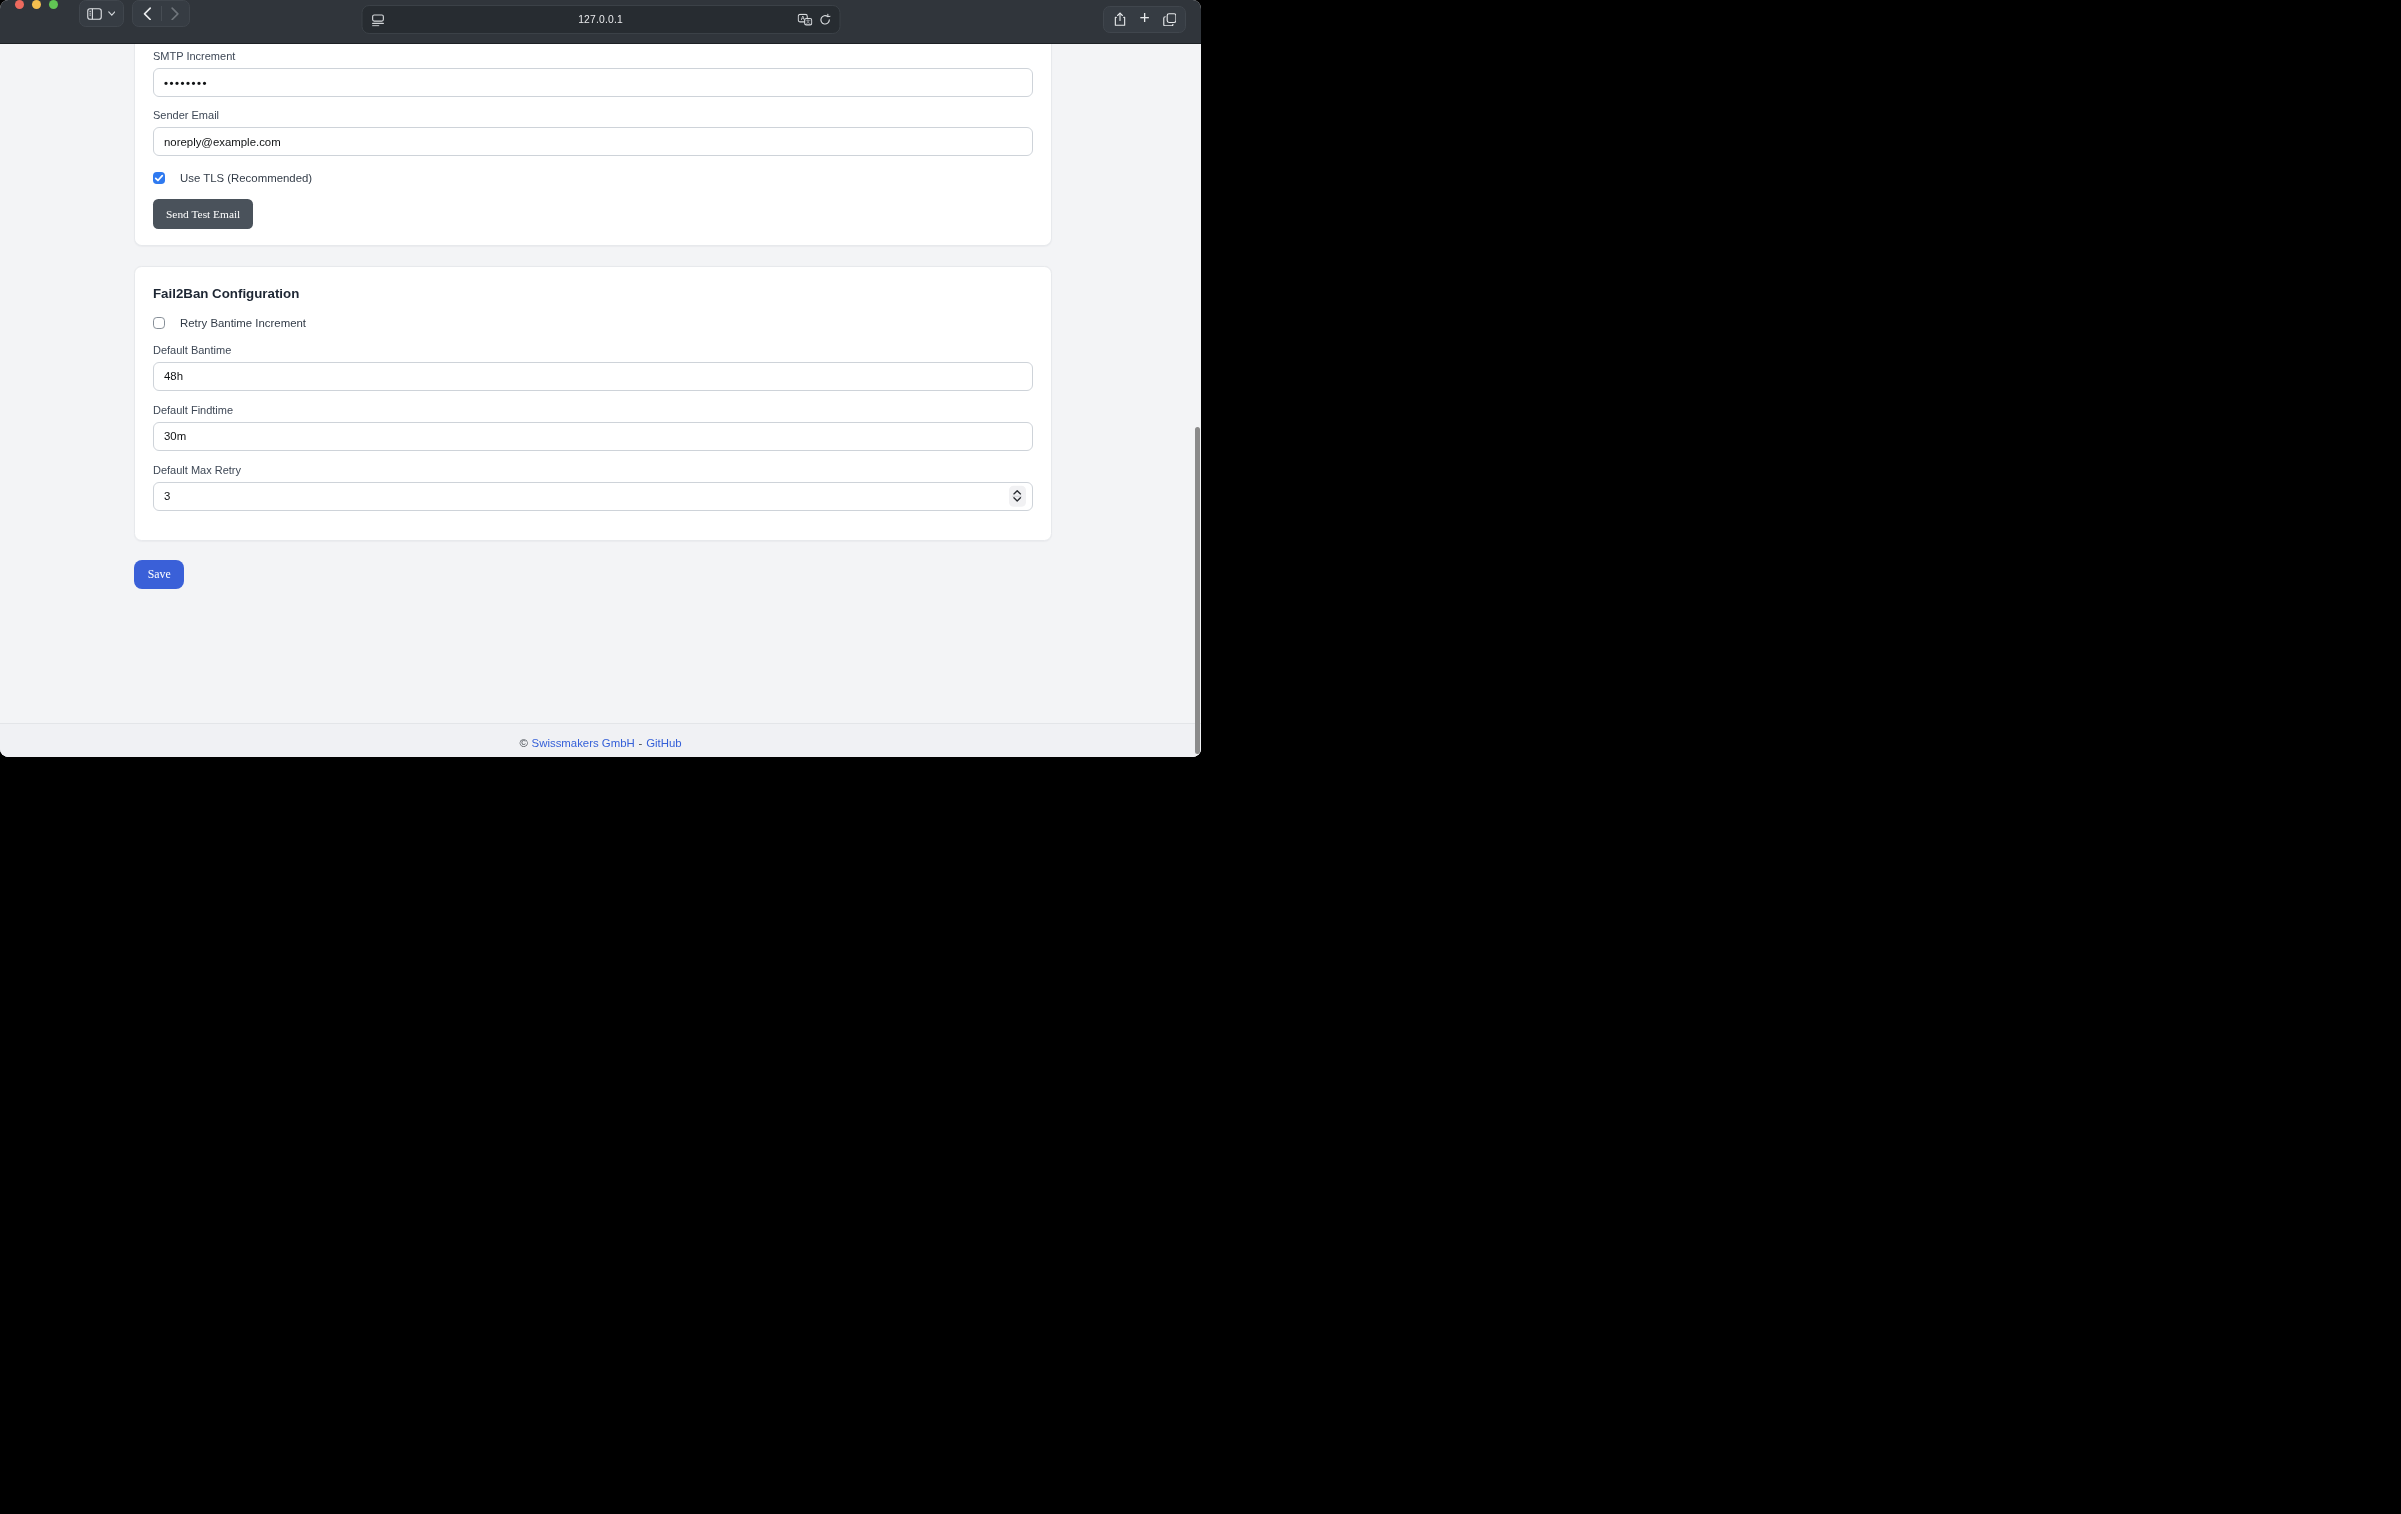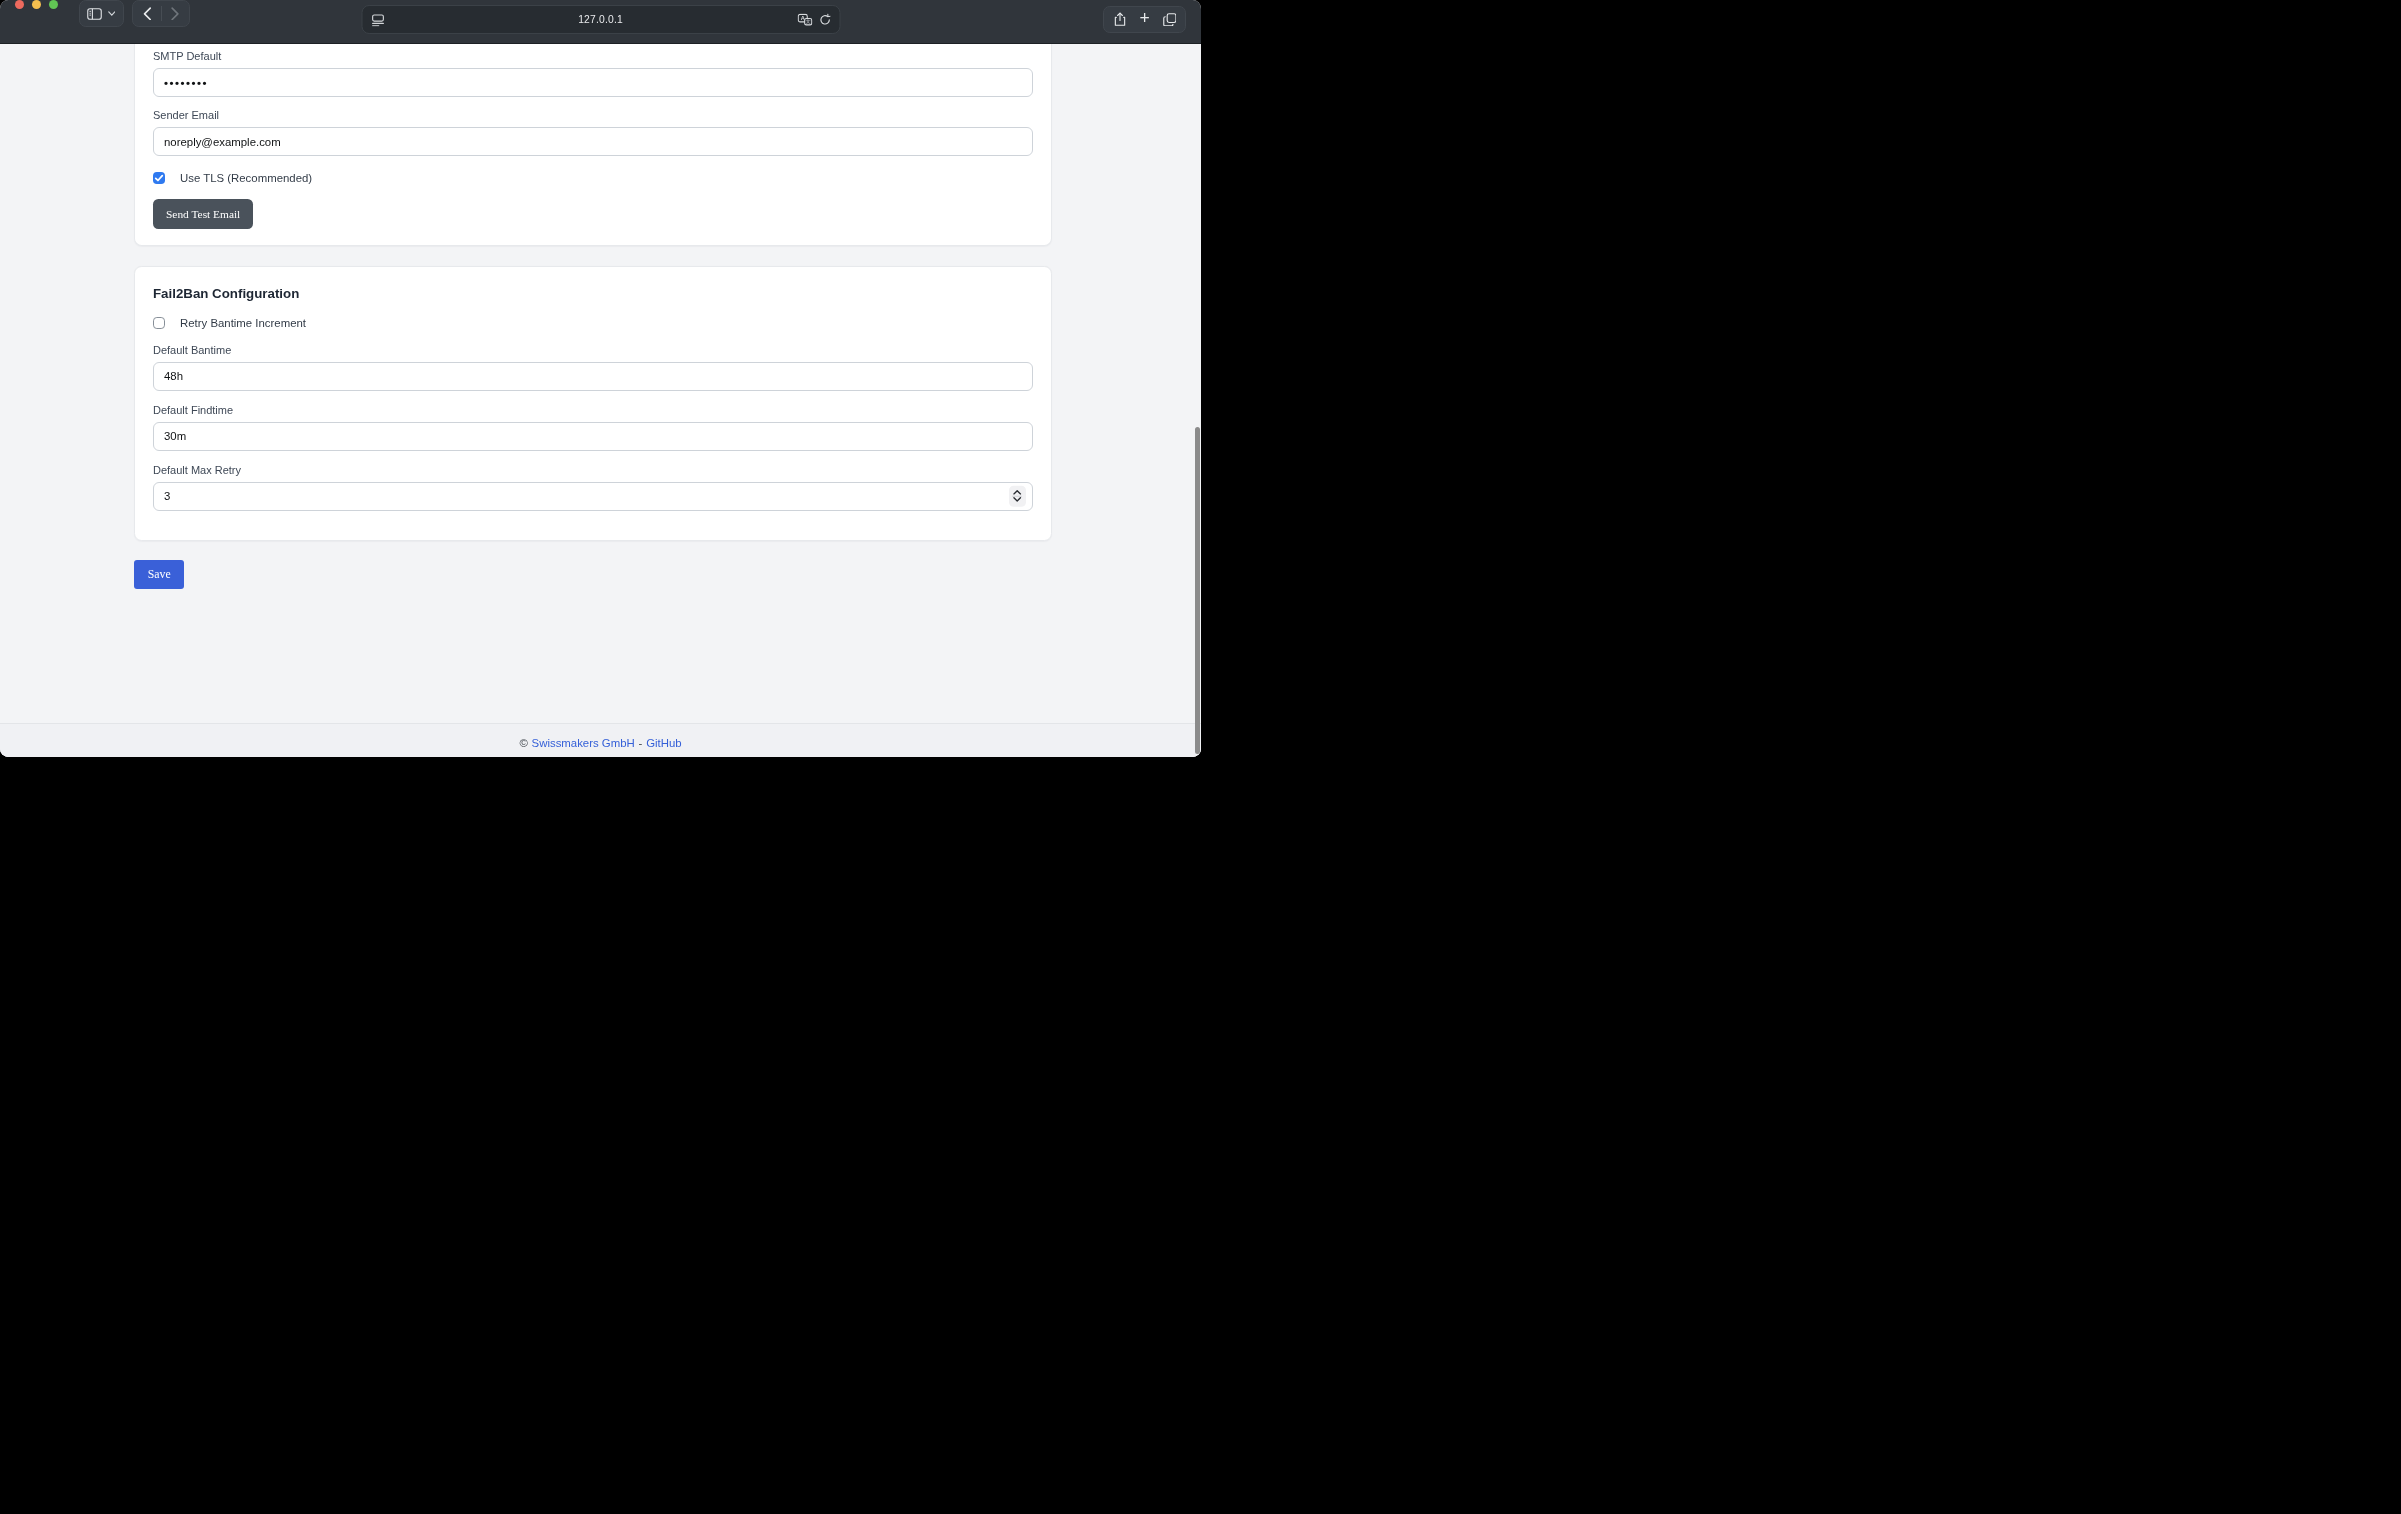"SMTP Default" label.f-label { text: Default -> Increment }
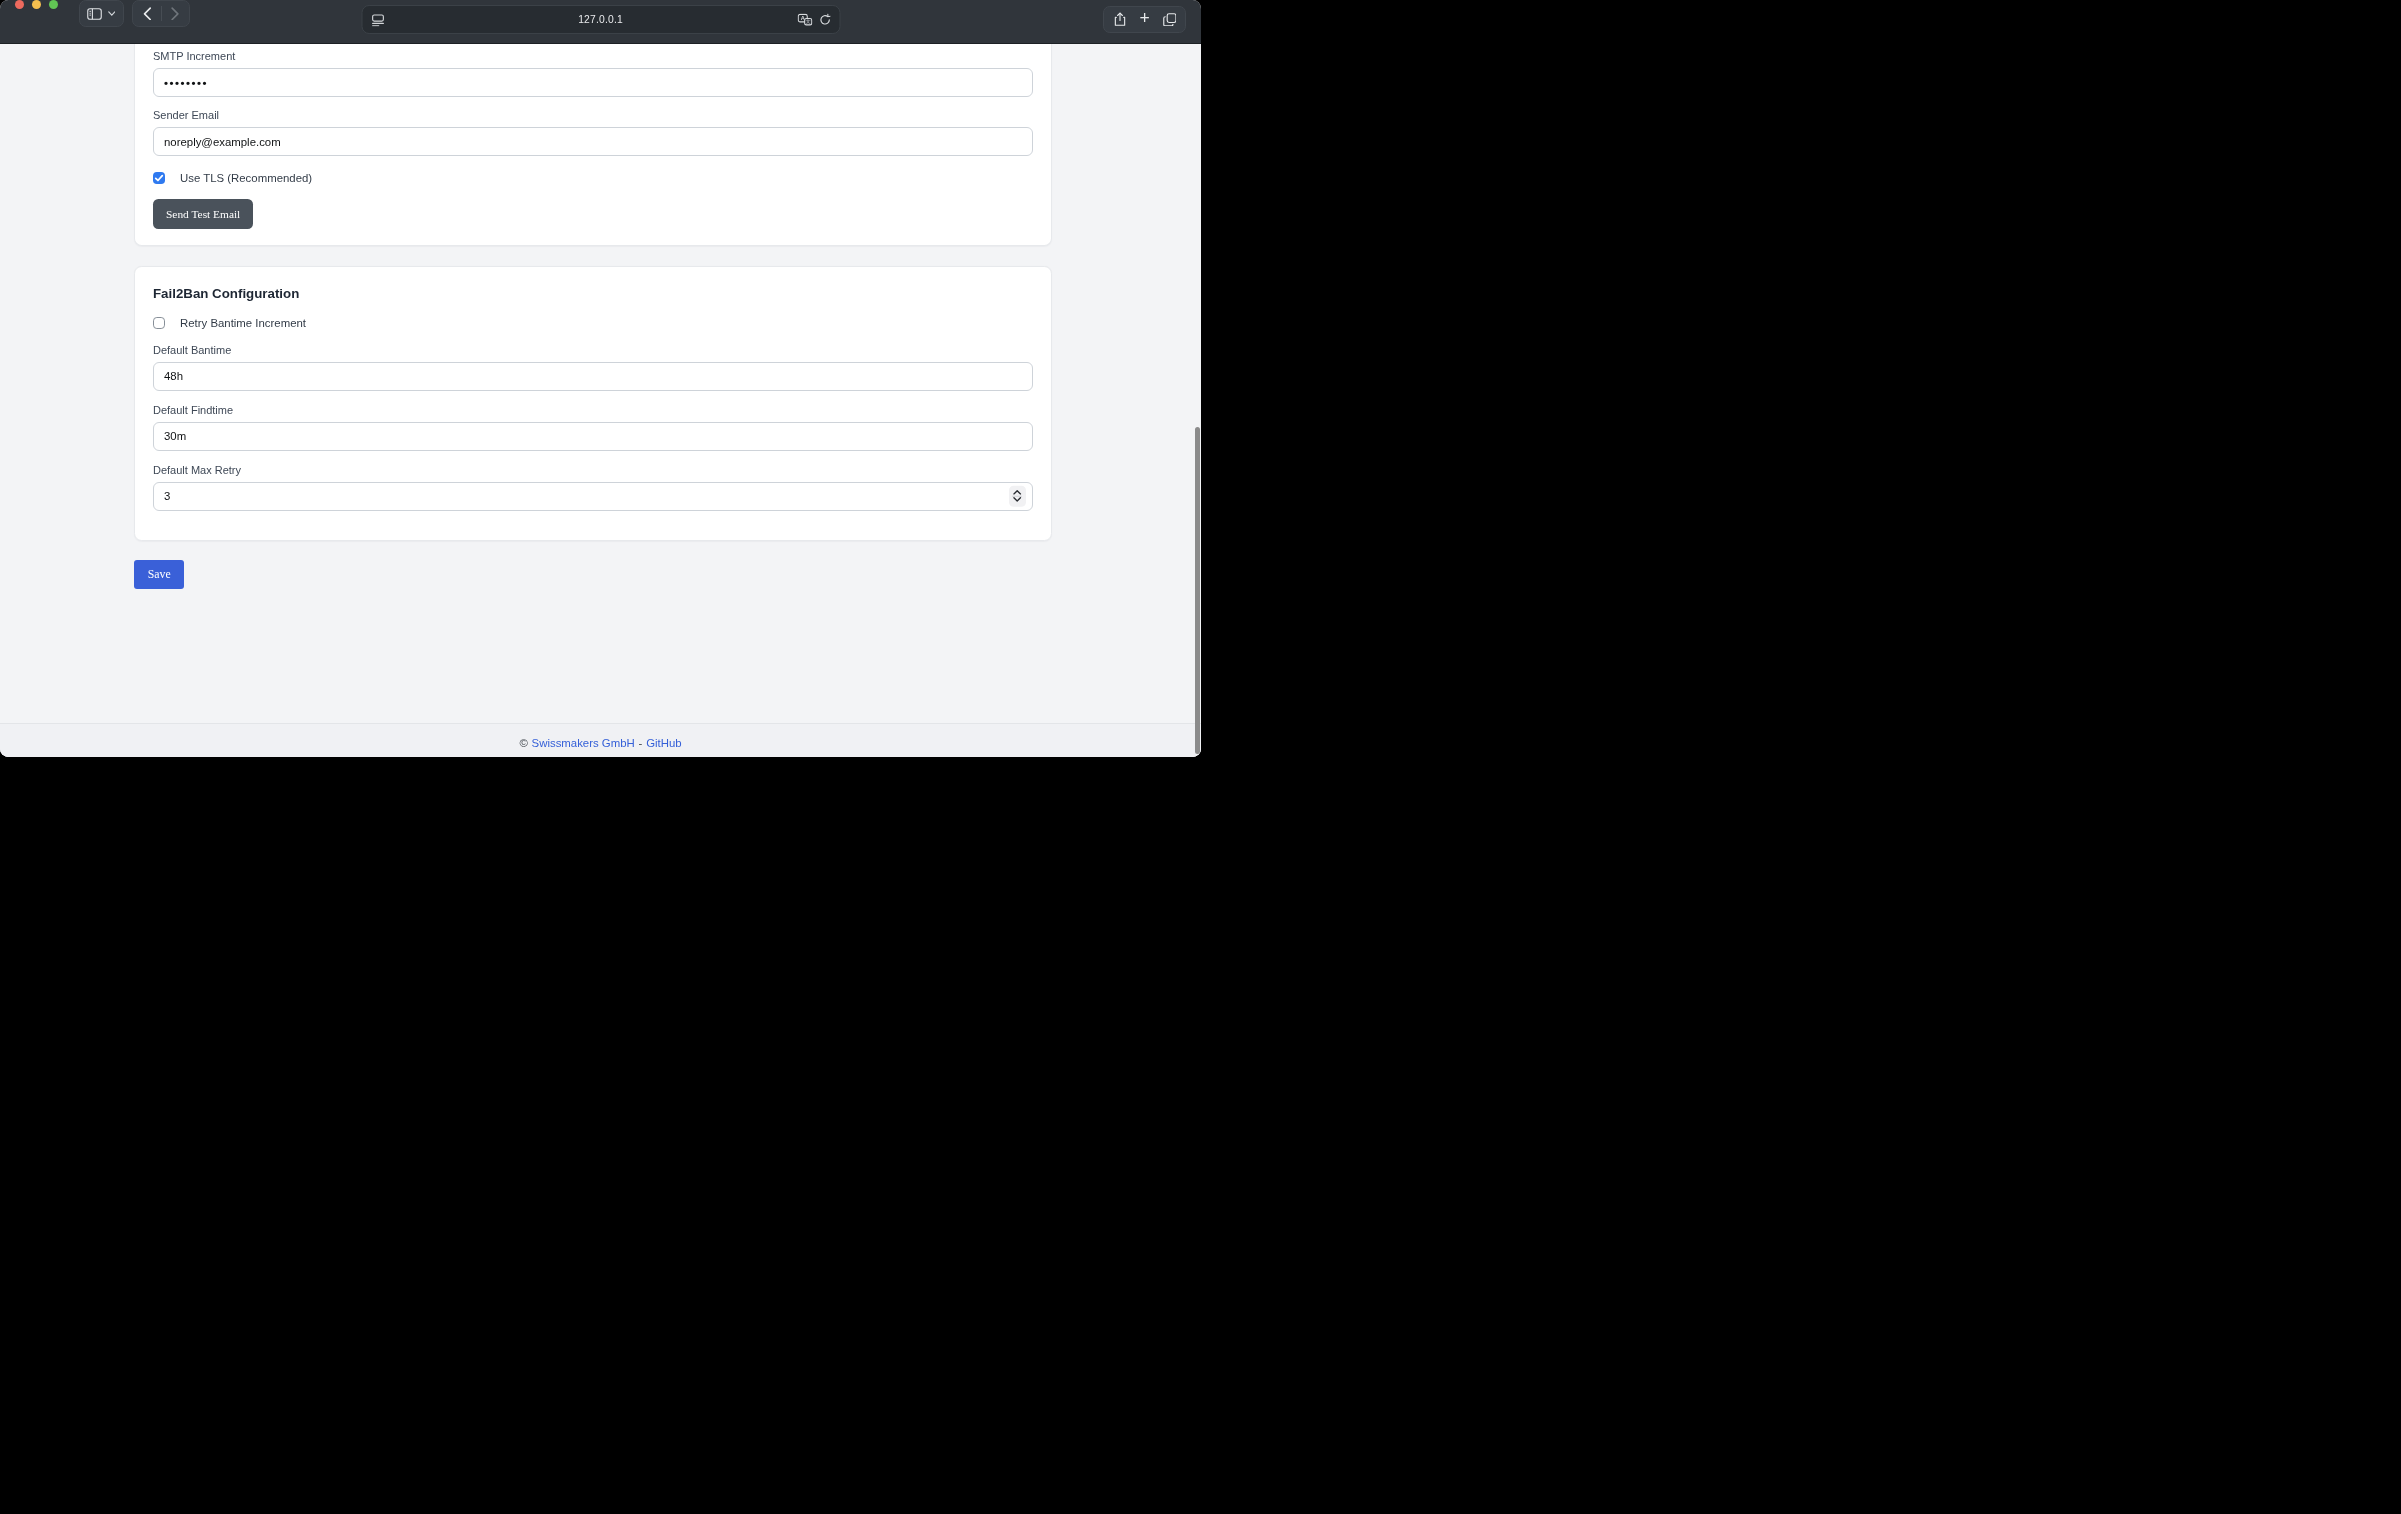"Save" .btn-save { border-radius: 3px -> 8px }
